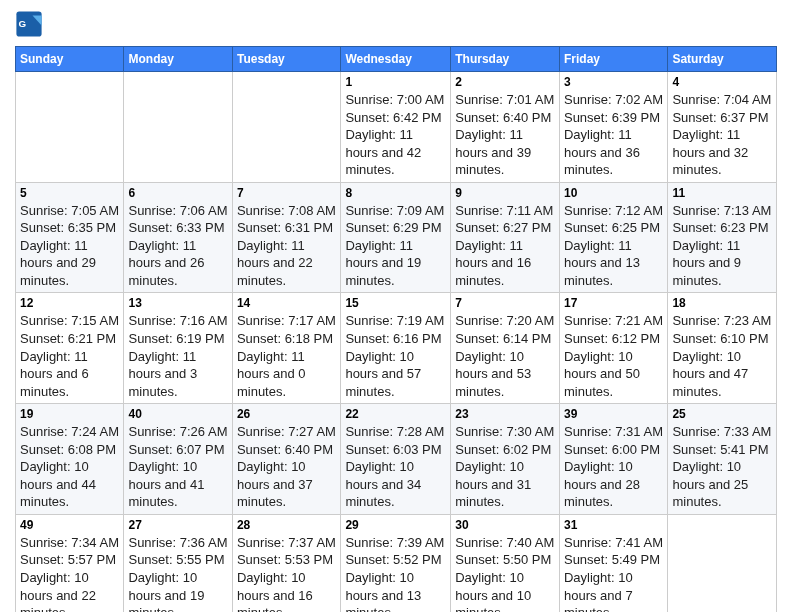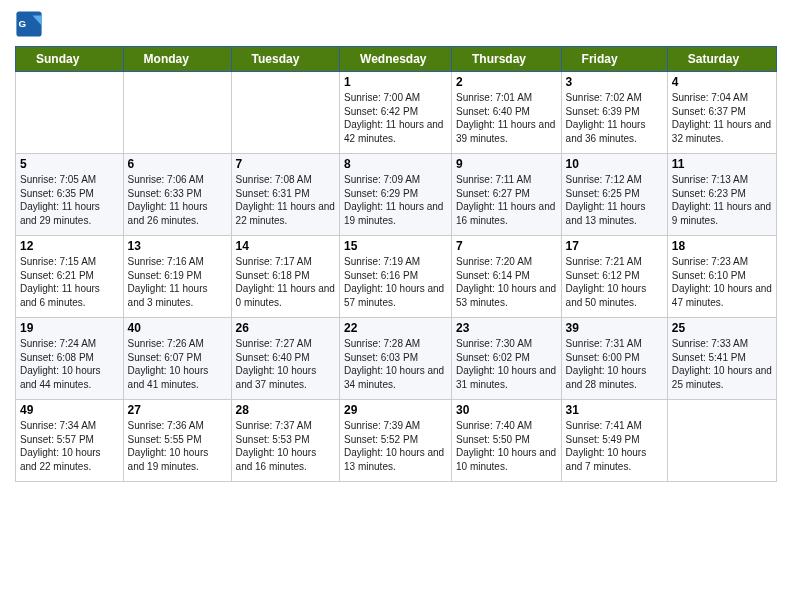"Sunday" .calendar th { background-color: #4d7c0f -> #3b82f6; padding: 5px 20px -> 5px 4px }
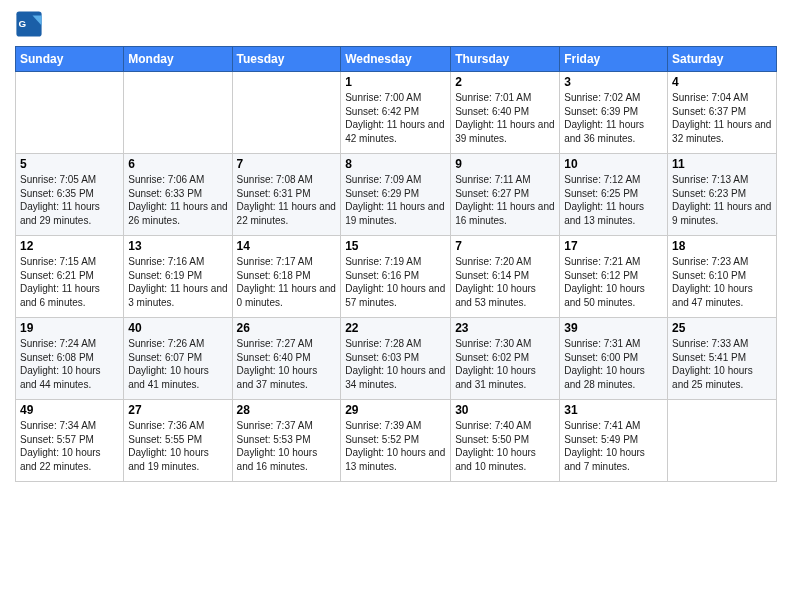"Sunrise: 7:00 AM Sunset: 6:42" .day-info { font-size: 10px -> 13px }
